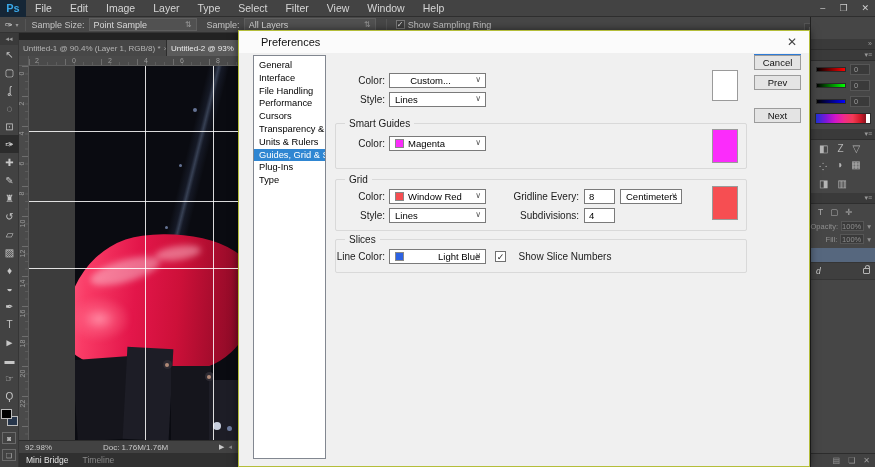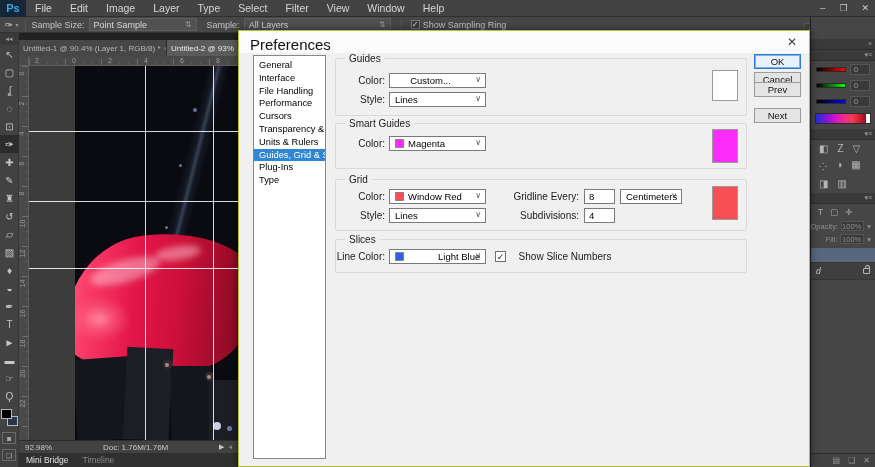"All Layers" div.obar-dd { width: 147px -> 132px }
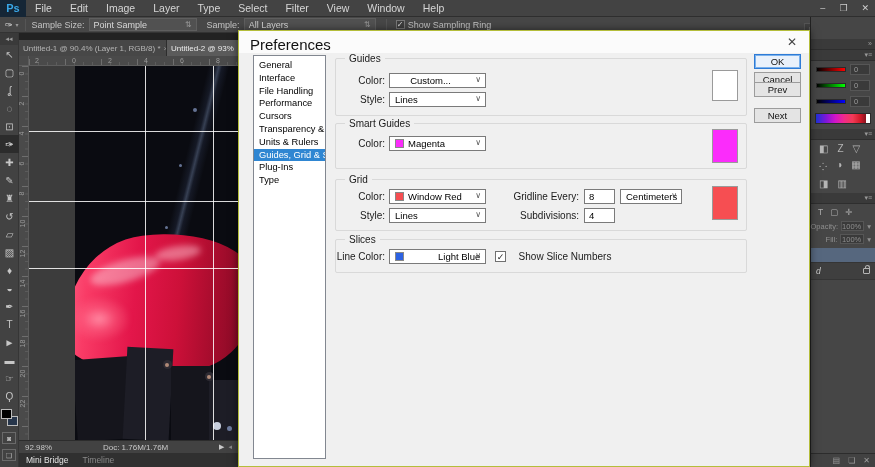"Preferences" #dlg-title { font-size: 15px -> 11px; left: 11px -> 22px }
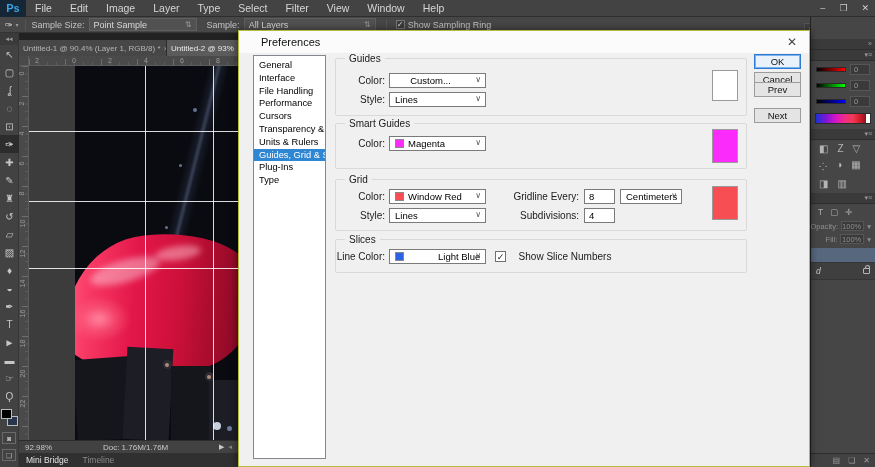"Guides" div.grp { html: <div> <span>Guides</span> </div> -> none }
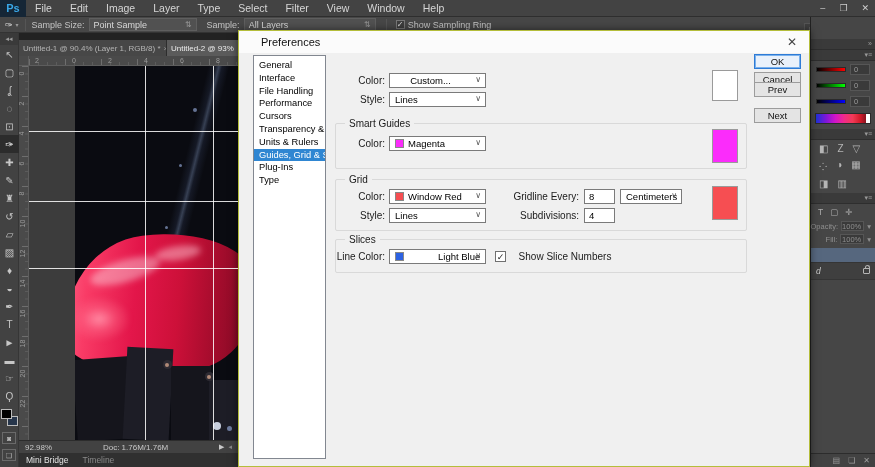"Cancel" div.dlg-btn { top: 41px -> 24px }
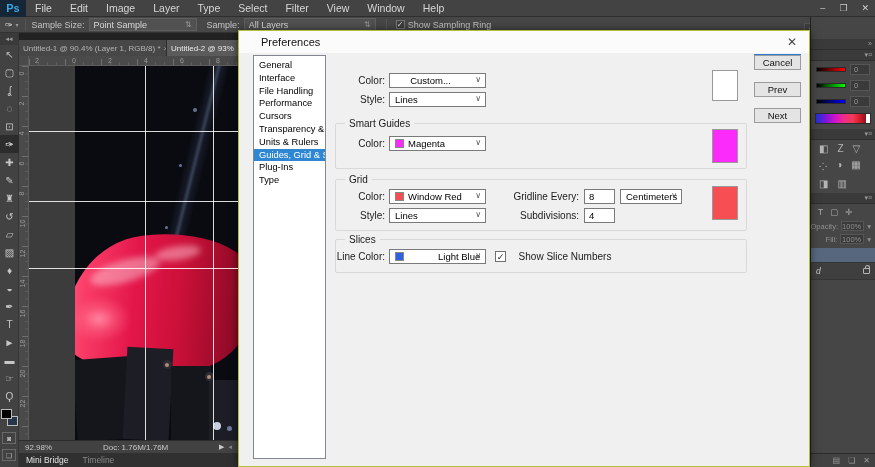"Prev" div.dlg-btn { top: 51px -> 44px }
